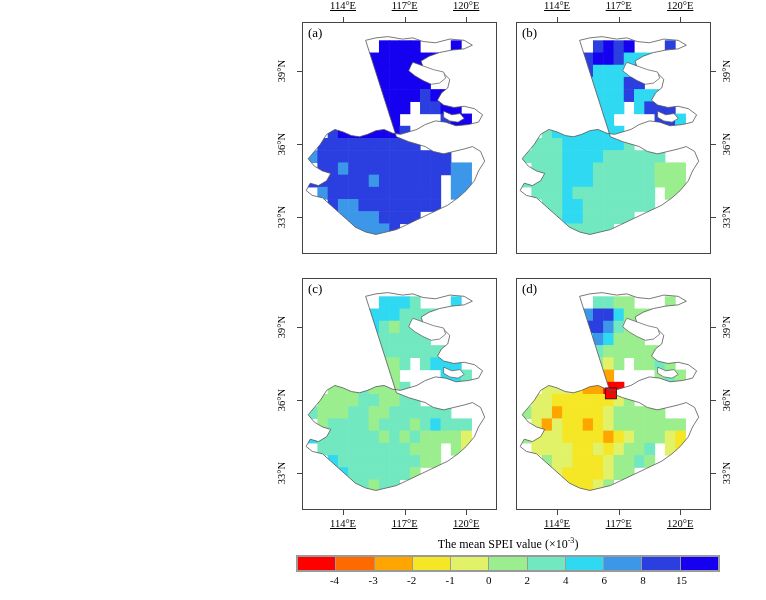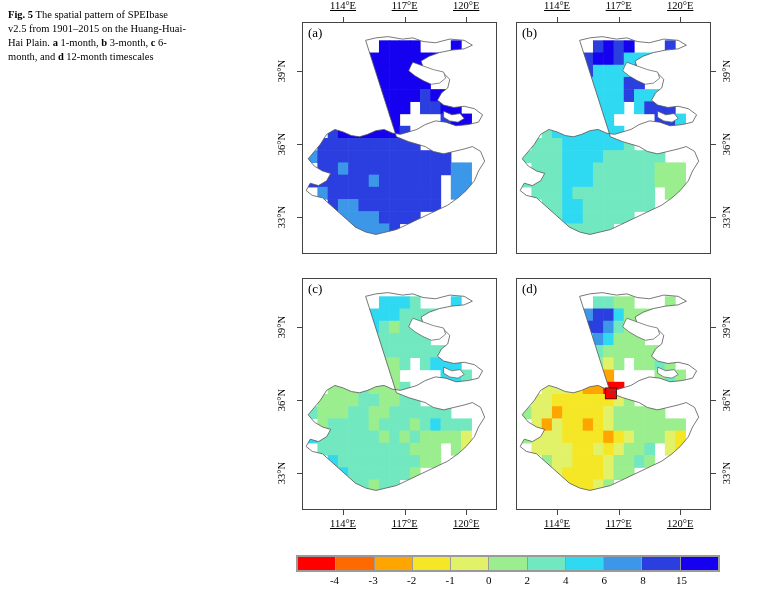"Fig. 5 The spatial pattern" div.caption { html: <div> <b>Fig. 5</b> <span>The spatial pattern of SPEIbase v2.5 from 1901–2015 on the Huang-Huai-Hai Plain. </span><b>a</b><span> 1-month, </span><b>b</b><span> 3-month, </span><b>c</b><span> 6-month, and </span><b>d</b><span> 12-month timescales</span> </div> -> none }
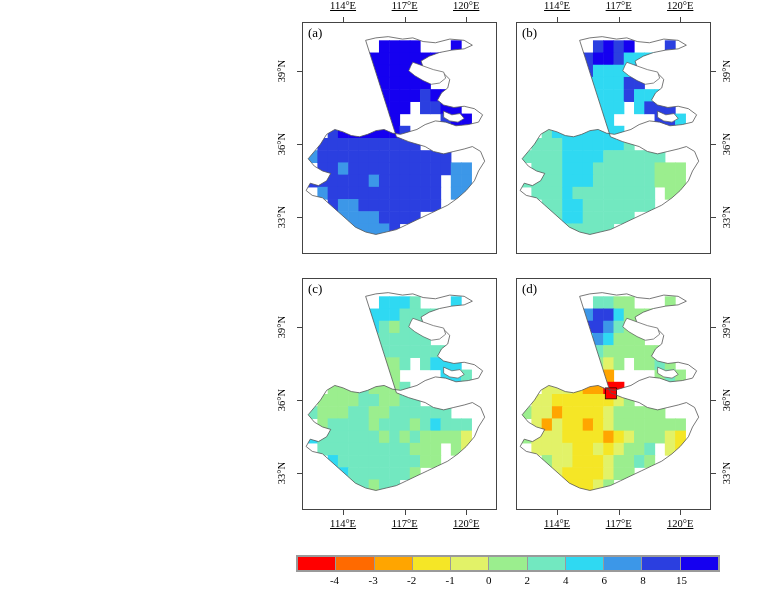"The mean SPEI value (×10-3)" div.legend-title { html: none -> <div><span>The mean SPEI value (×10</span><sup>-3</sup><span>)</span></div> }
